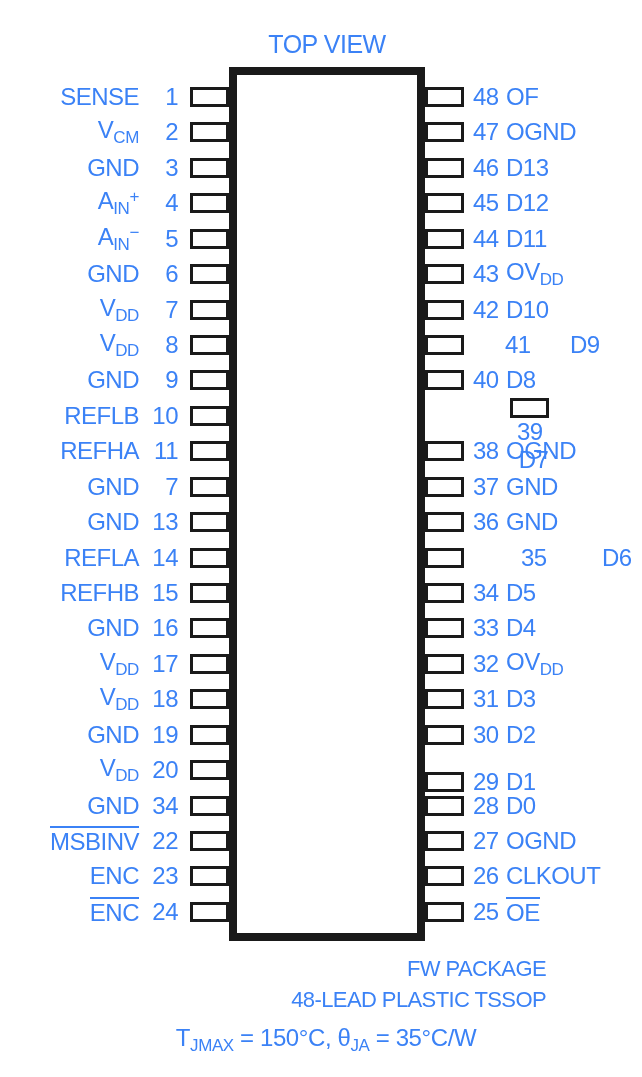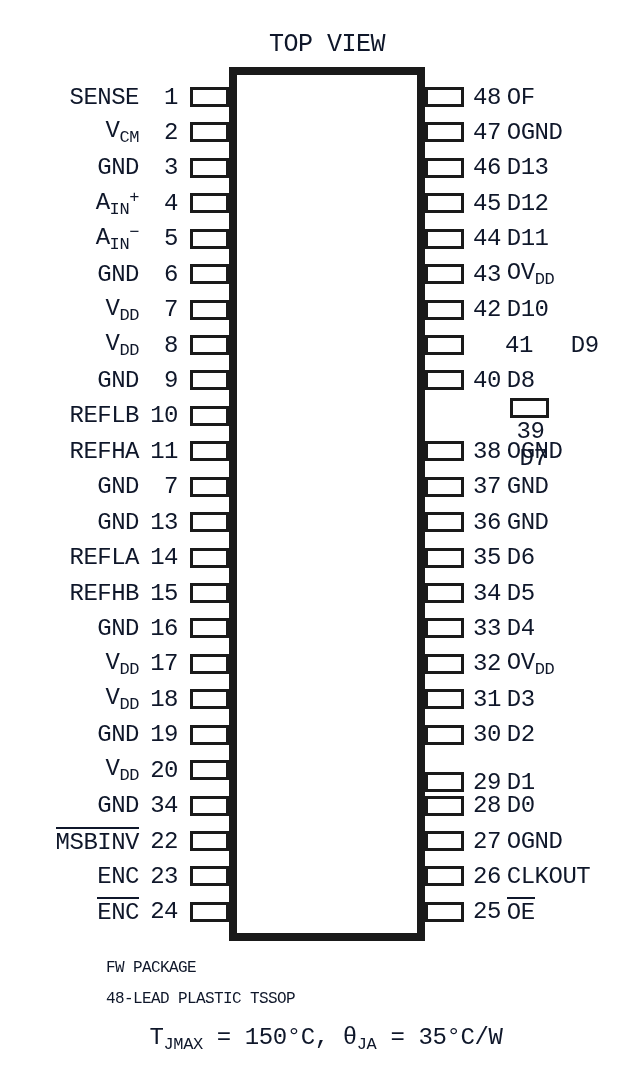"TOP VIEW" .canvas { color: #0f172a -> #3b82f6; font-family: Liberation Mono, monospace -> Liberation Sans, sans-serif }
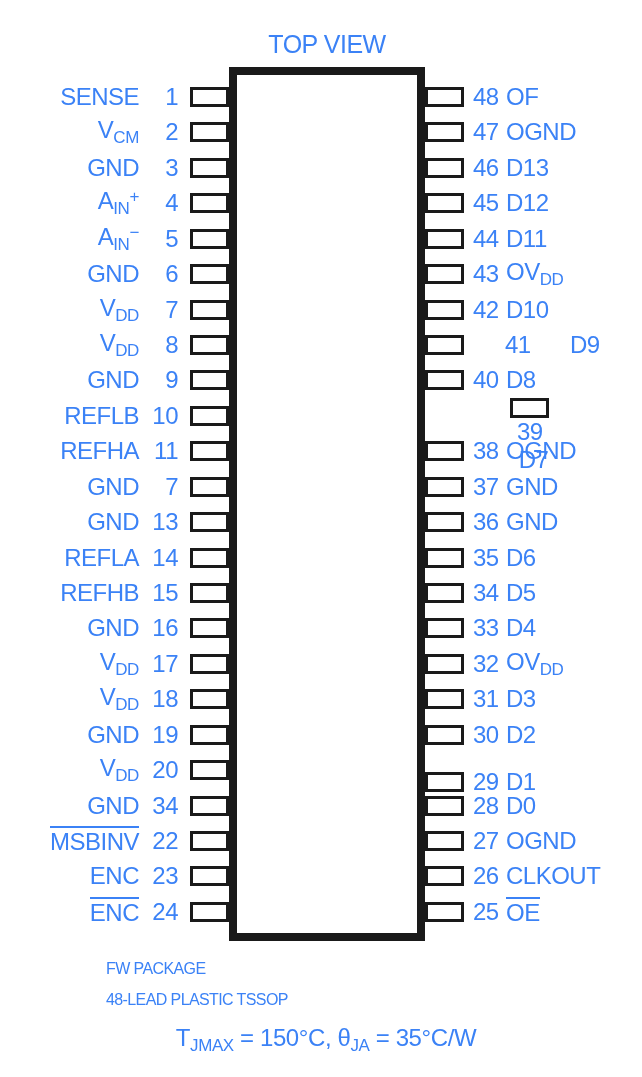"35" div.pin-row { gap: none -> 48px }
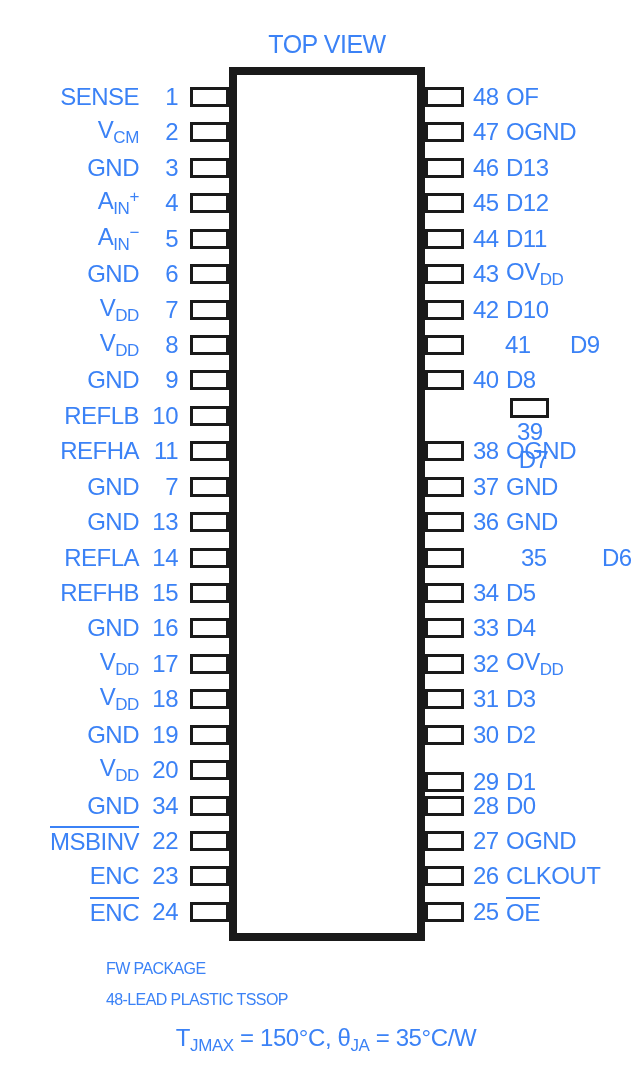"FW PACKAGE" .caption { font-size: 16px -> 22px; text-align: left -> right }
